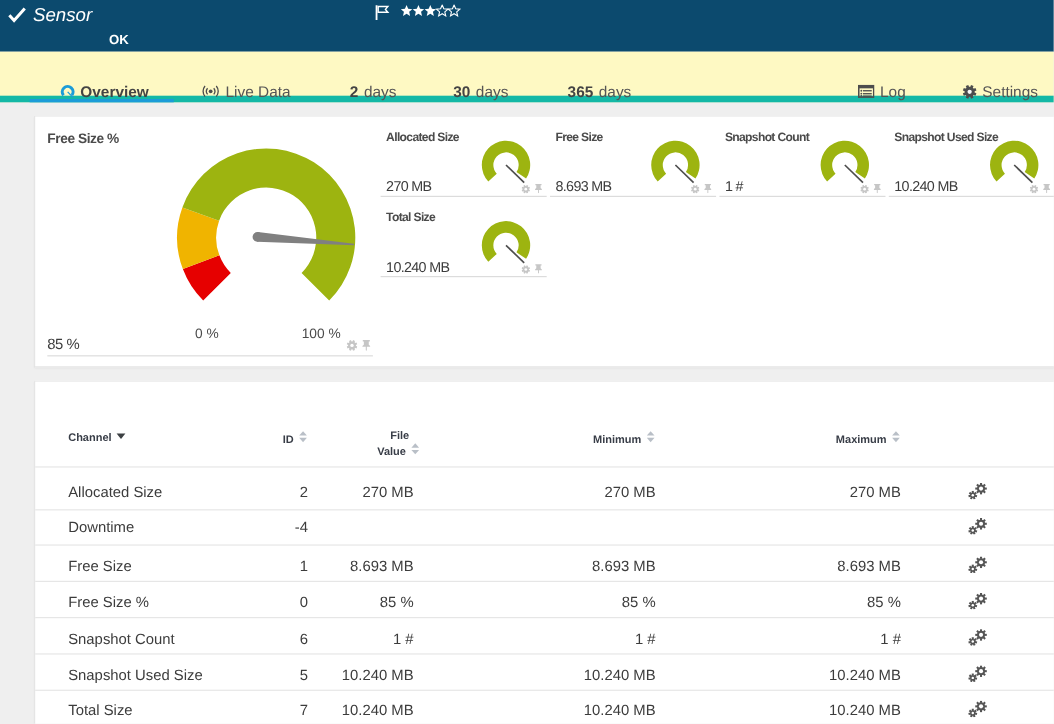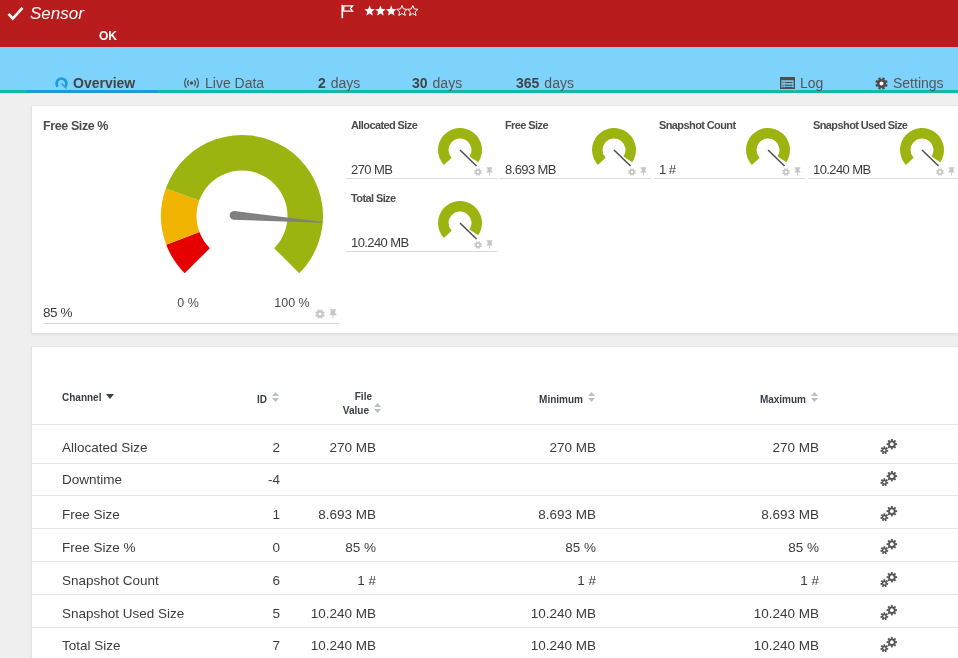"Sensor" div.hdr { background: #b91c1c -> #0c4a6e }
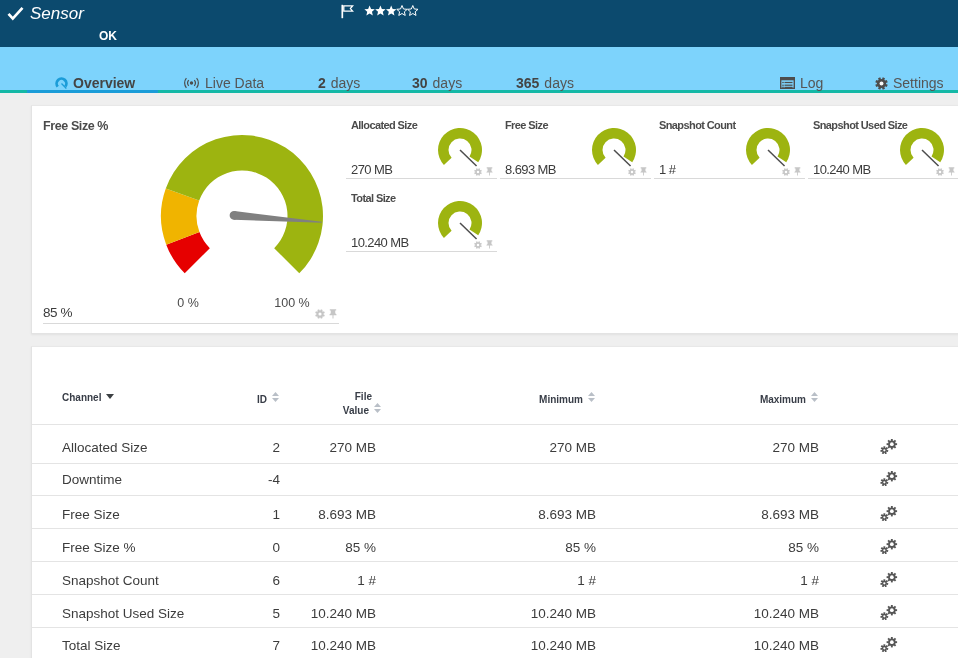"Overview" .tabs { background: #7dd3fc -> #fef9c3; border-bottom: 3px solid #14b8a6 -> 6px solid #14b8a6 }
